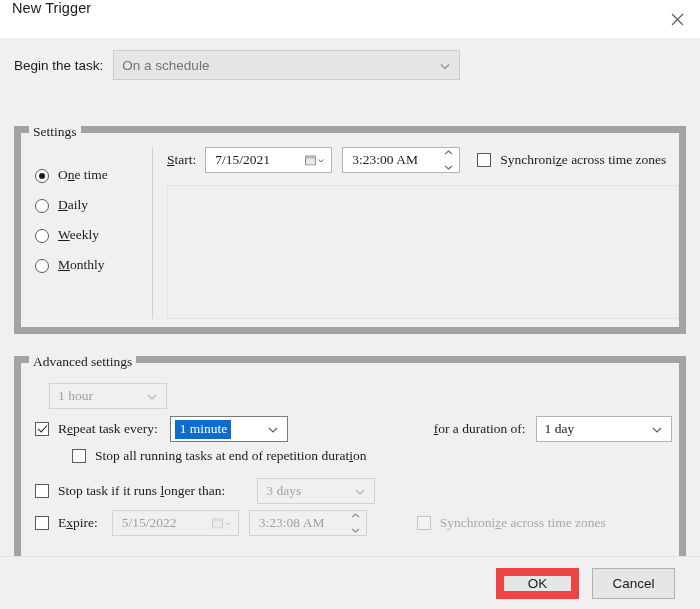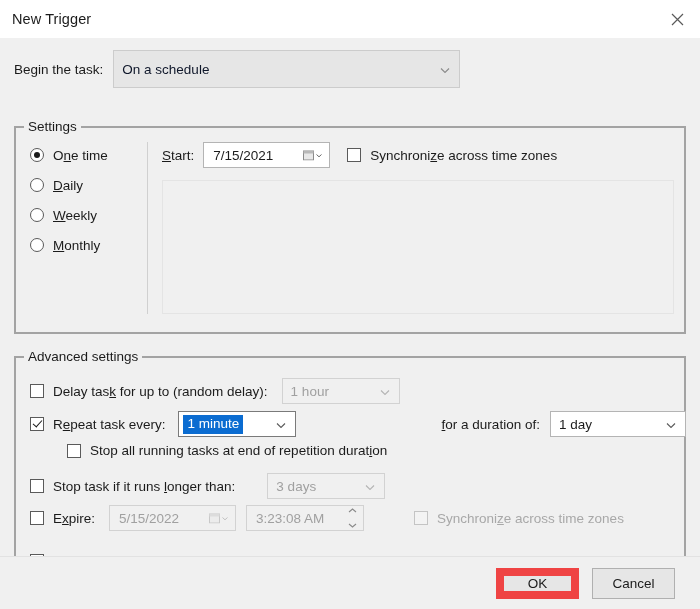"New Trigger" .titlebar { align-items: center -> flex-start }
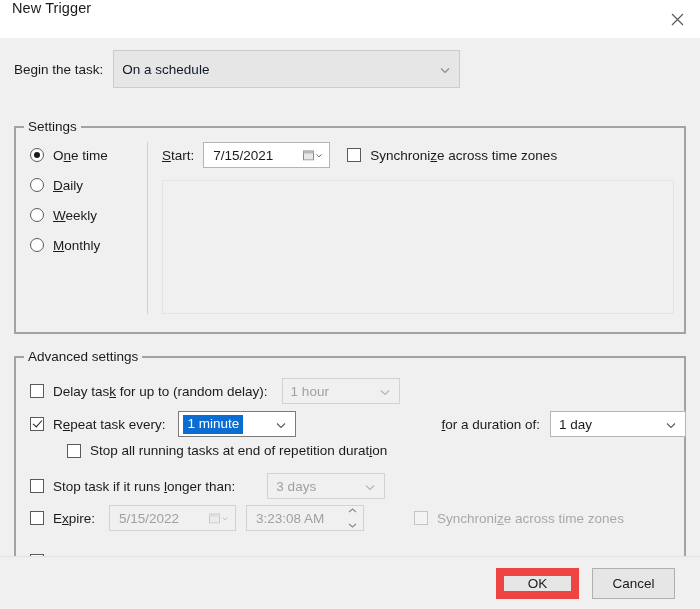"On a schedule" .combo { color: #0f172a -> #737373; height: 38px -> 30px }
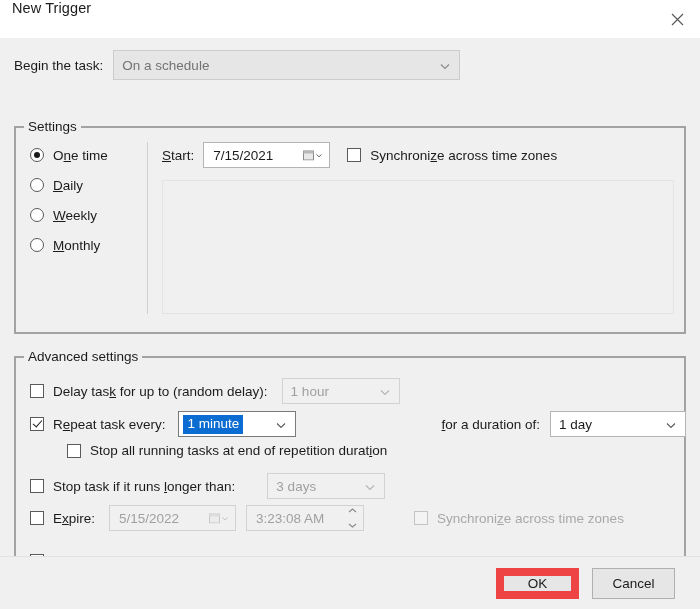"Settings" .groupbox { border: 2px solid #a3a3a3 -> 7px solid #a3a3a3; font-family: none -> Liberation Serif, serif }
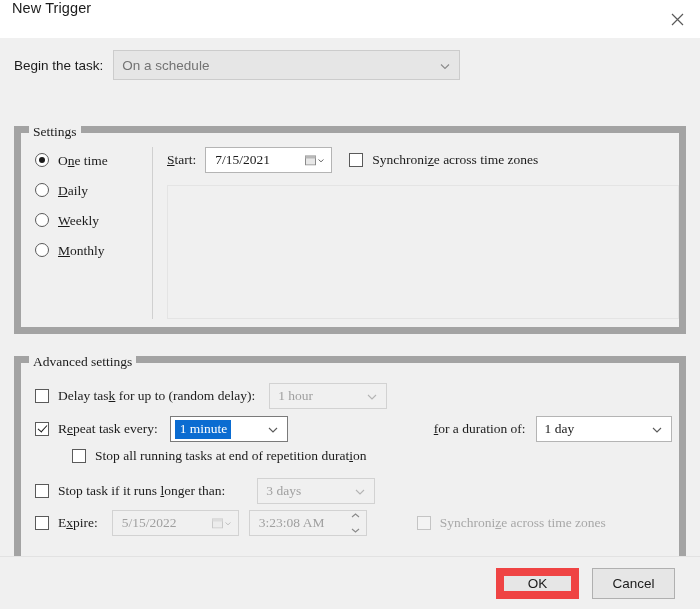"3:23:00 AM" div.field { html: none -> <div> <span>3:23:00 AM</span> <span> <svg> <path></path> </svg> <svg> <path></path> </svg> </span> </div> }
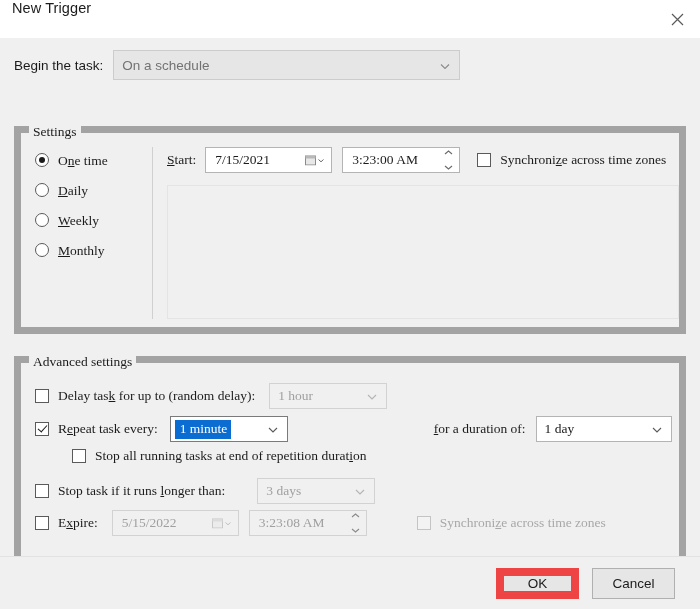"One time" .radio-row { align-items: flex-start -> flex-end }
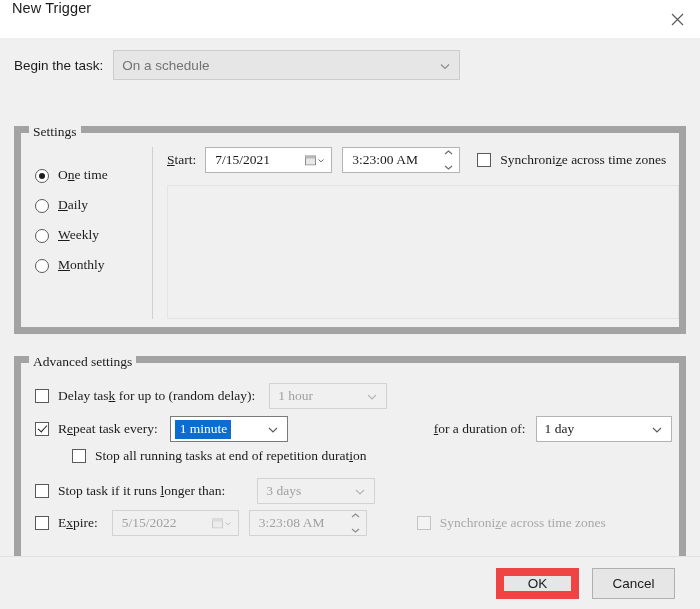"Delay task for up to" div.cb-row { html: <div> <span></span> <span>Delay tas<span>k</span> for up to (random delay):</span> </div> -> none }
